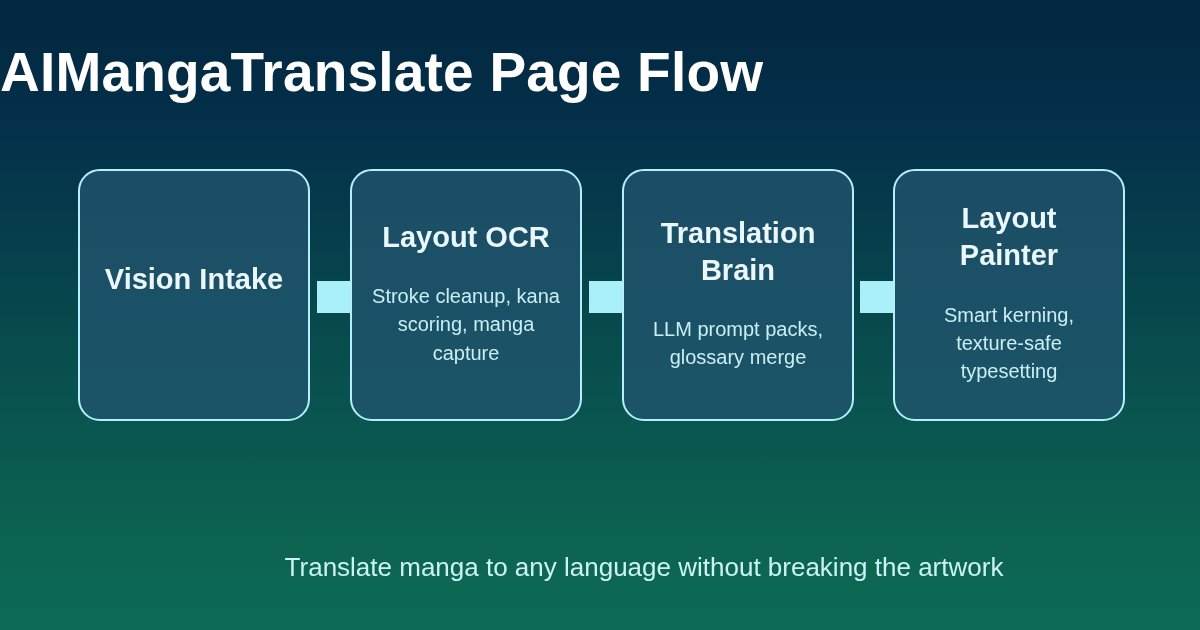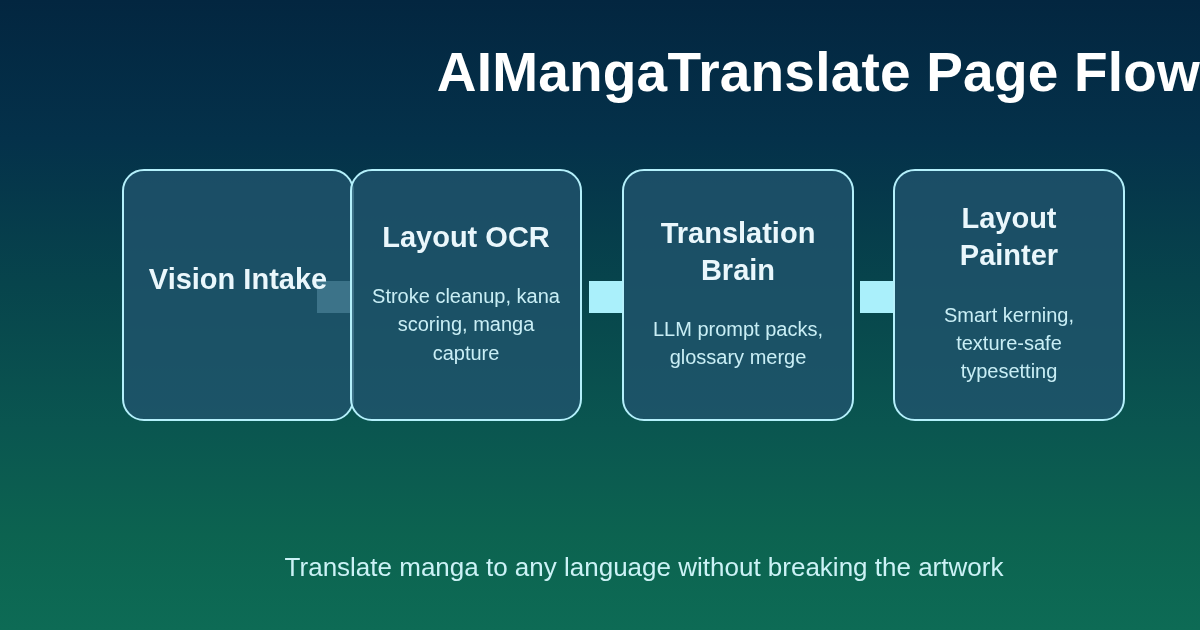"AIMangaTranslate Page Flow" #slide-title { text-align: right -> left }
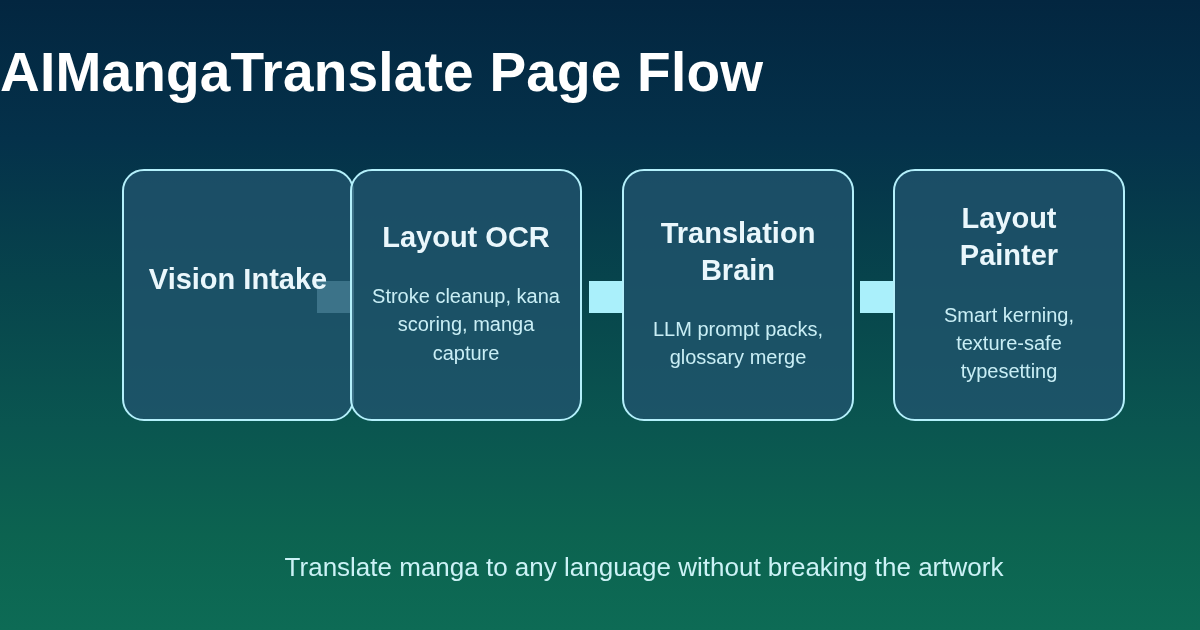"Vision Intake" .flow-card.c0 { margin-left: 44px -> none }
